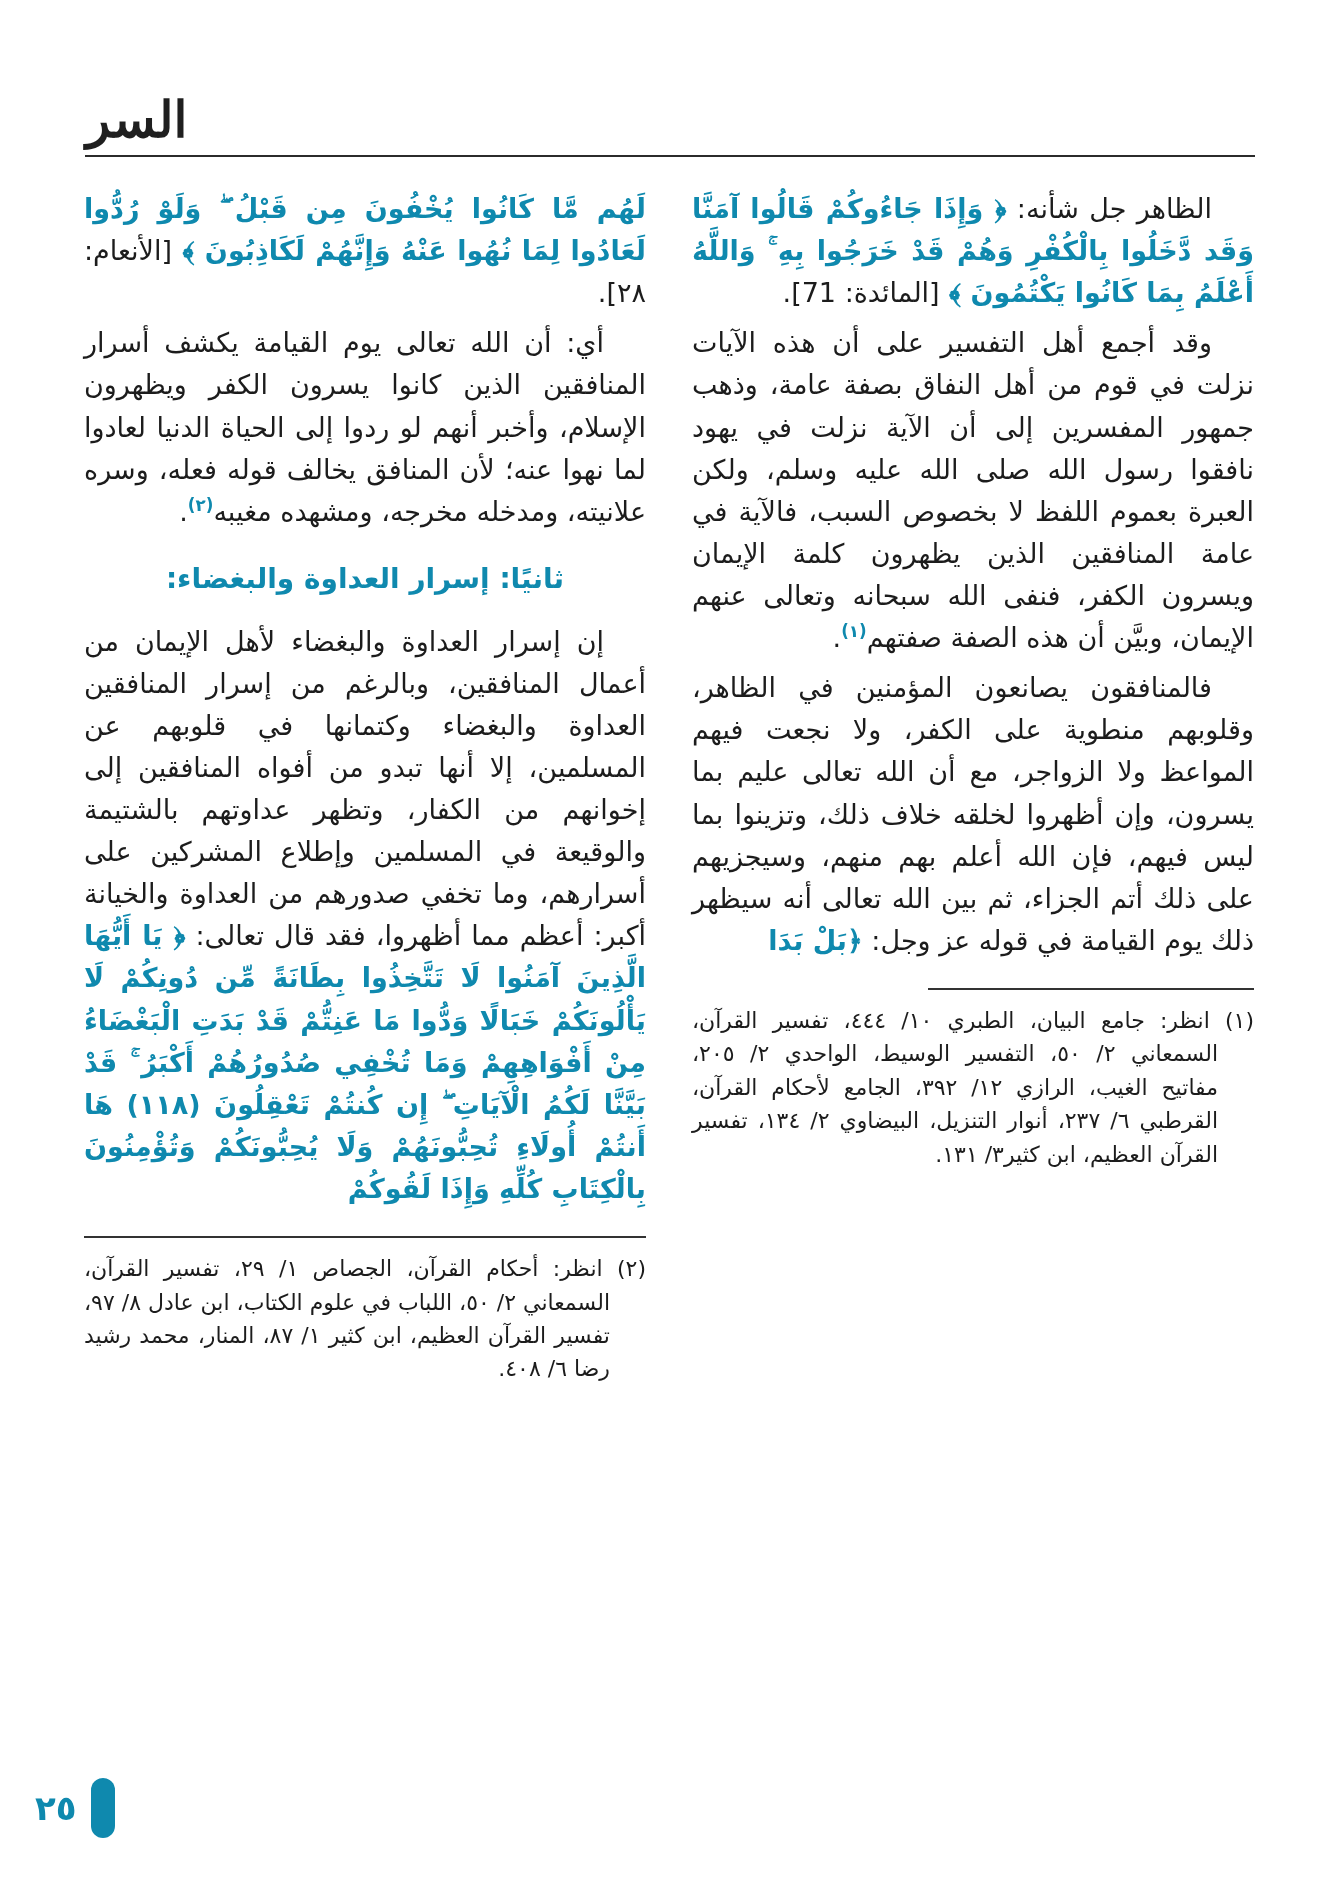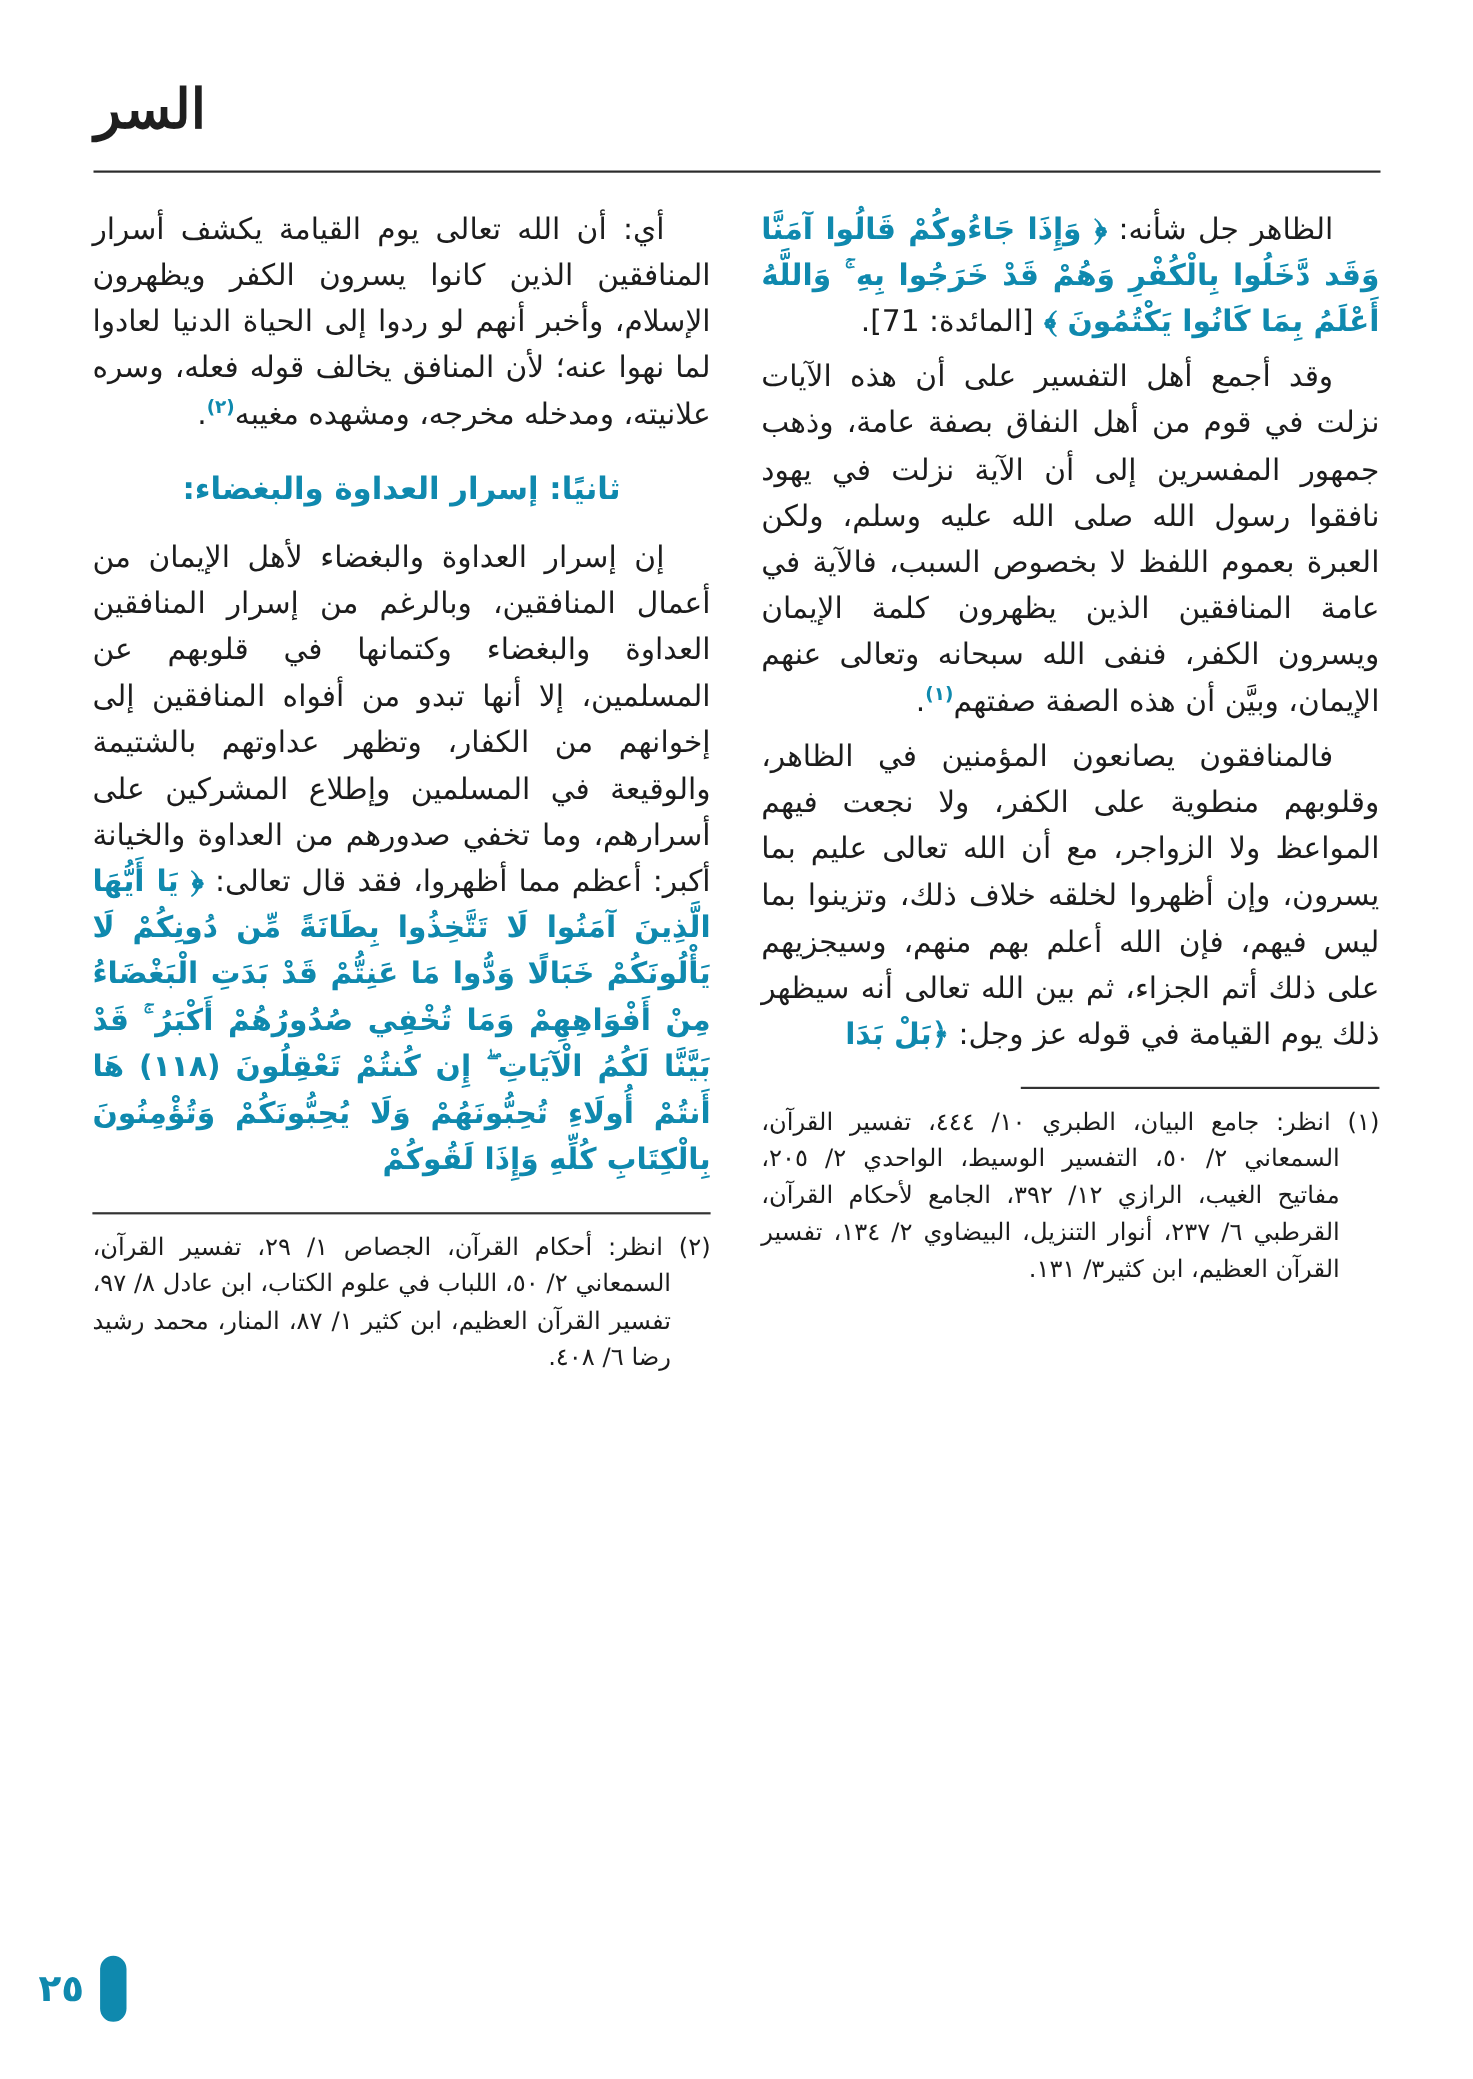"السر" .calligraphy { top: 71px -> 92px }
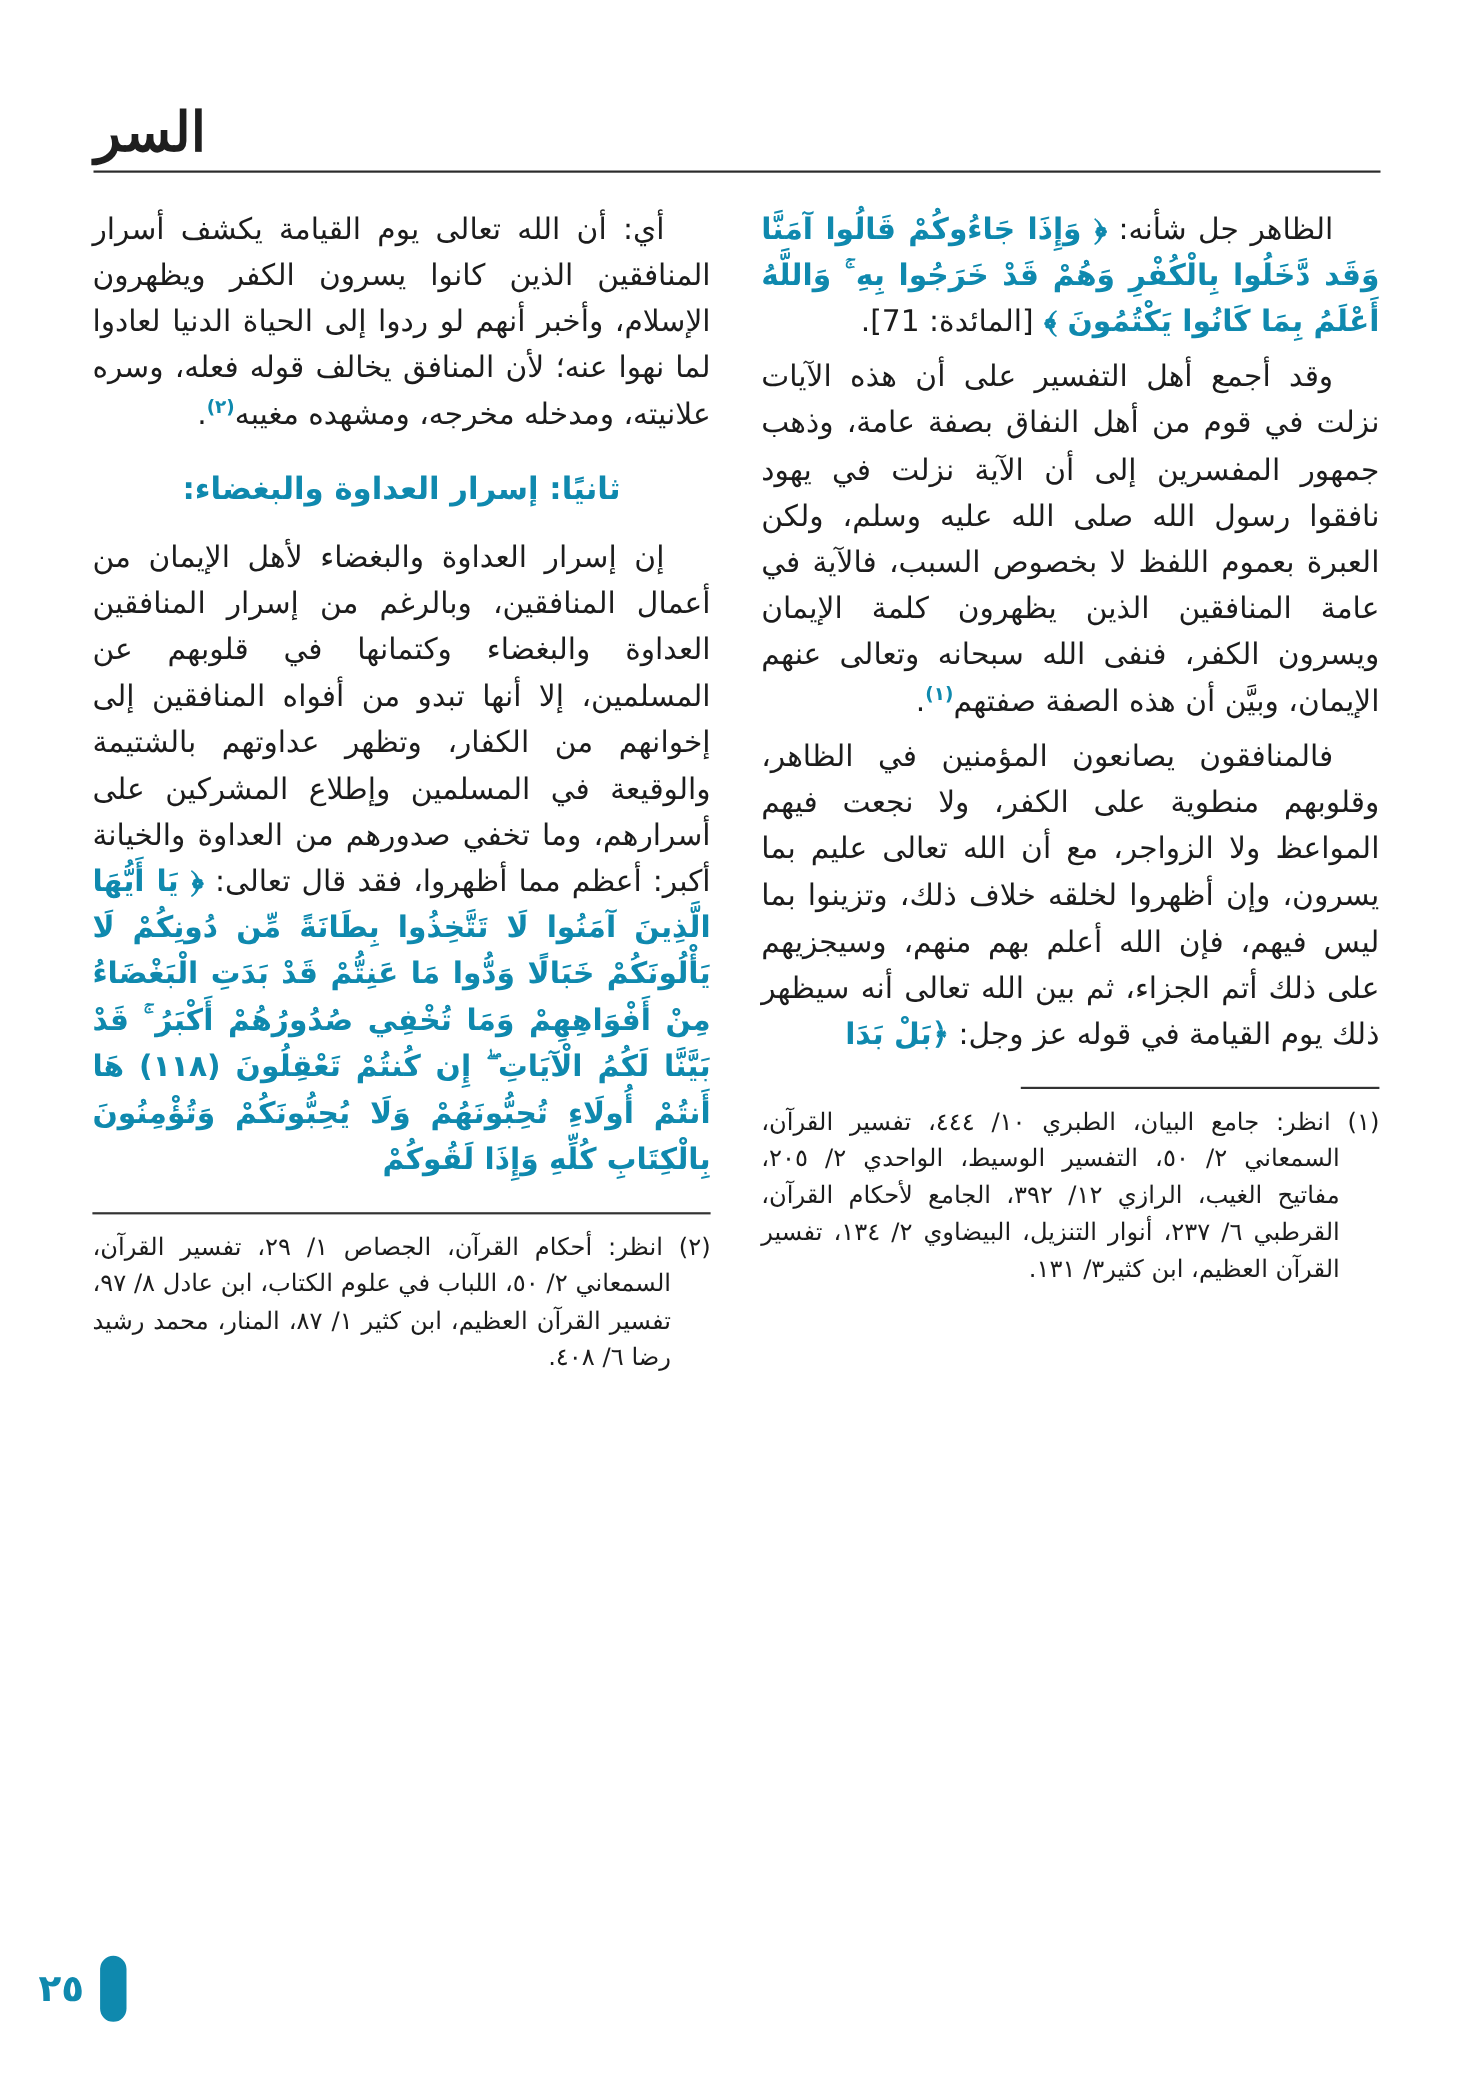"لَهُم مَّا كَانُوا يُخْفُونَ مِن" div.block { html: none -> <div><span>لَهُم مَّا كَانُوا يُخْفُونَ مِن قَبْلُ ۖ وَلَوْ رُدُّوا لَعَادُوا لِمَا نُهُوا عَنْهُ وَإِنَّهُمْ لَكَاذِبُونَ ﴾ </span><span>[الأنعام: ٢٨].</span></div> }
